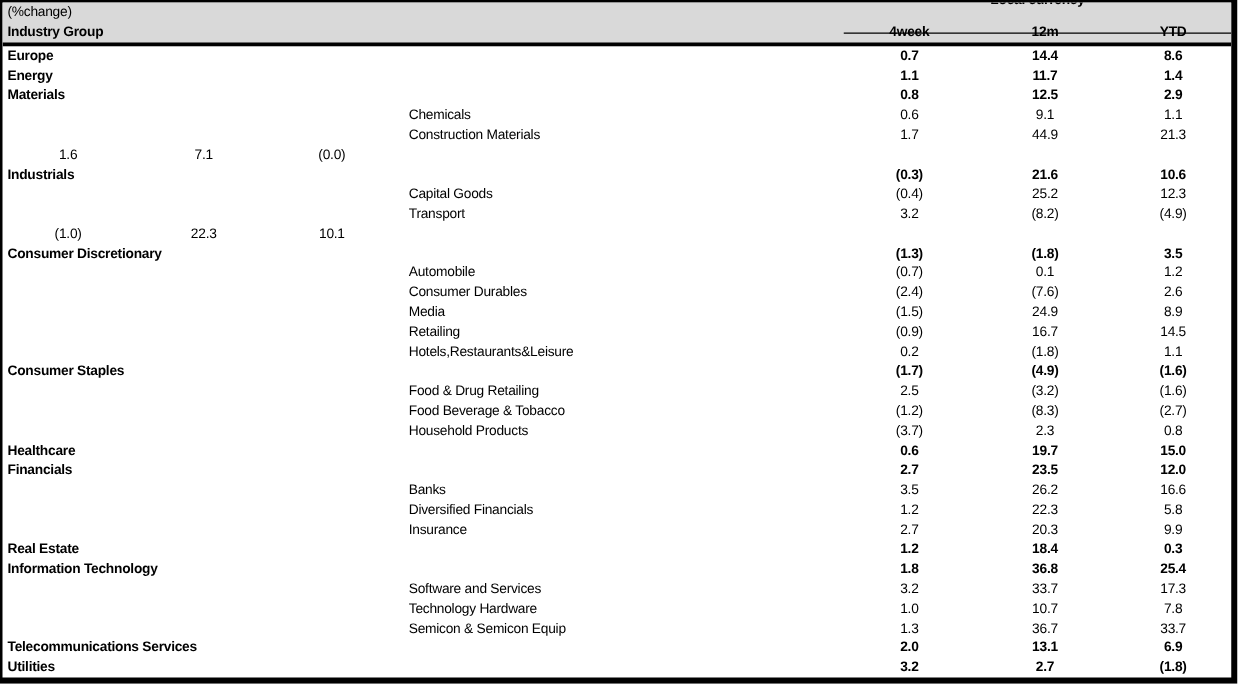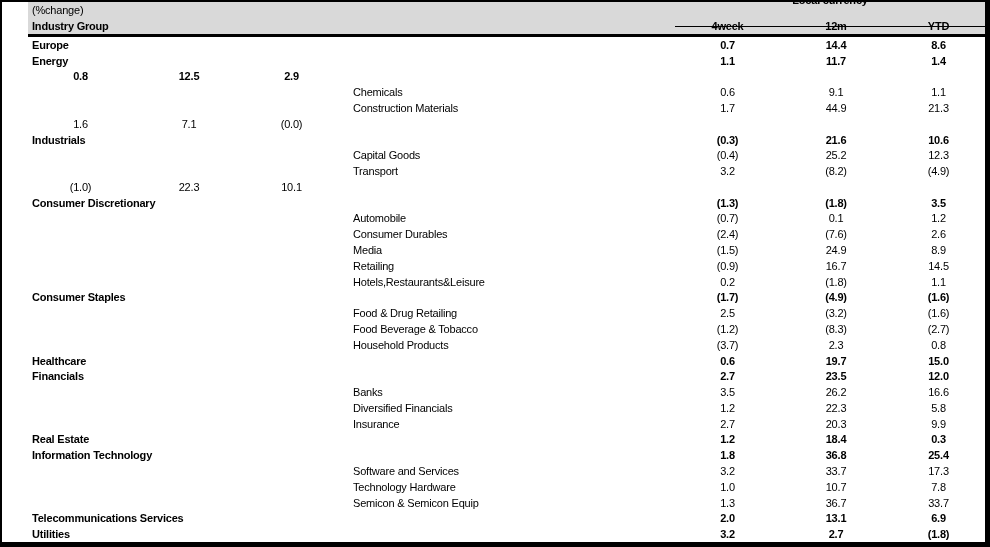"(%change)" .sheet { padding-left: 26px -> none }
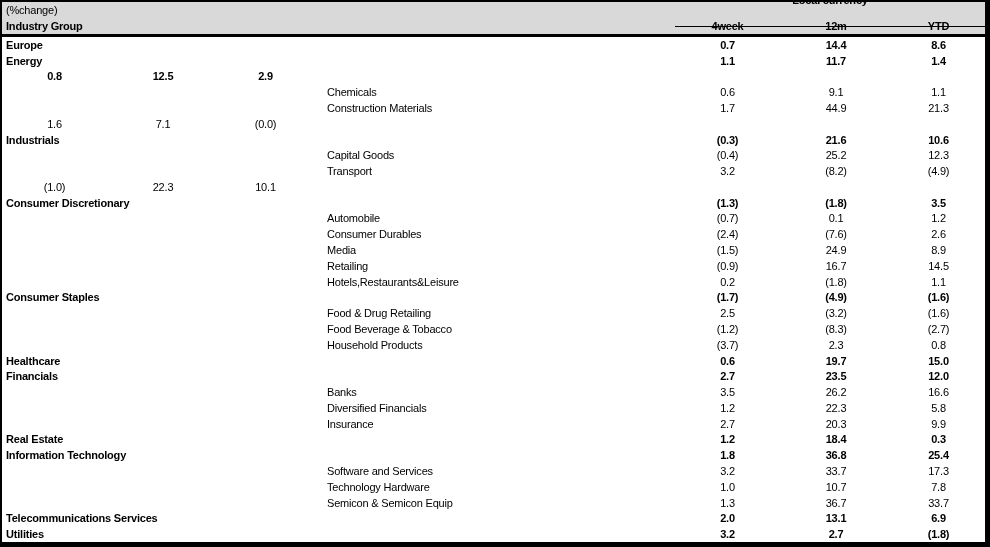"Materials" div.cell { html: none -> <div>Materials</div> }
